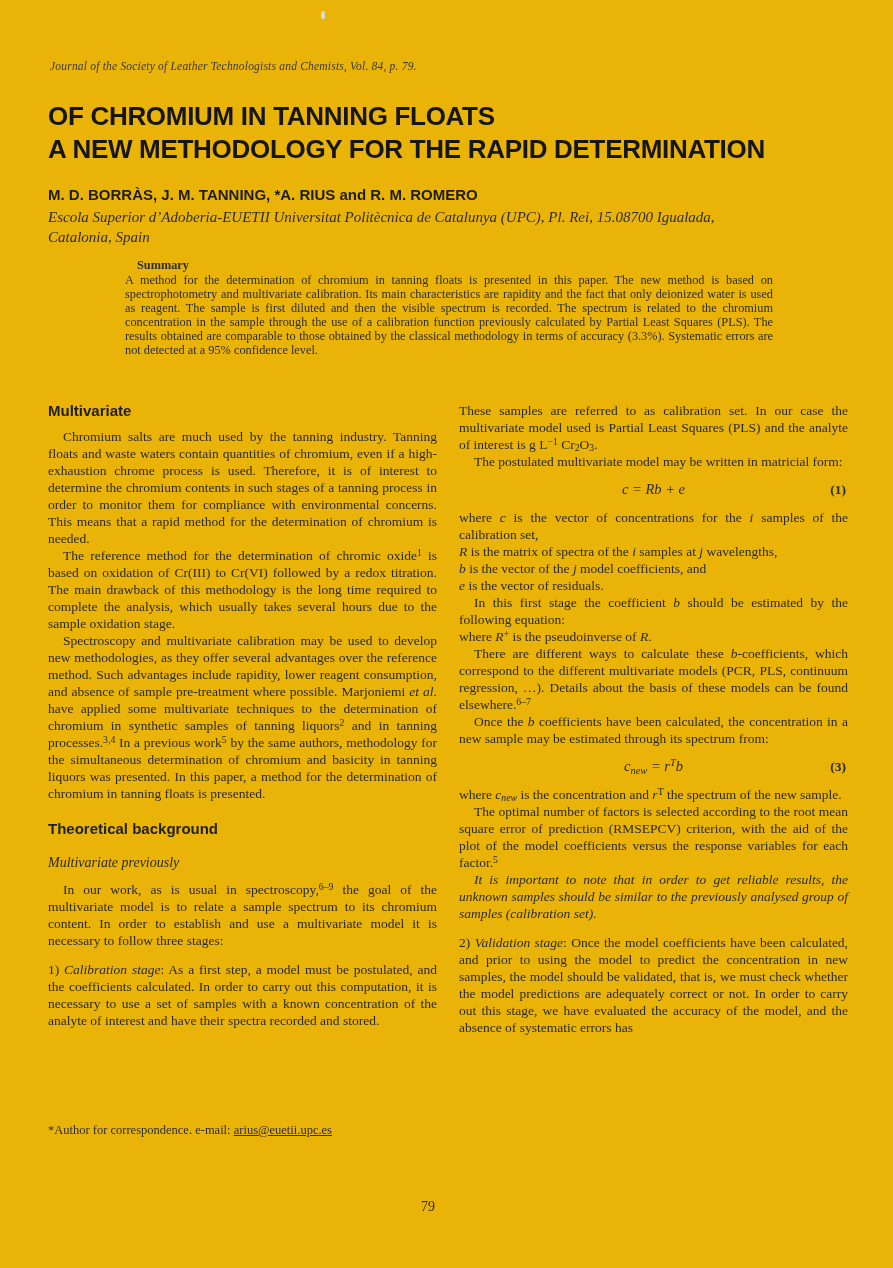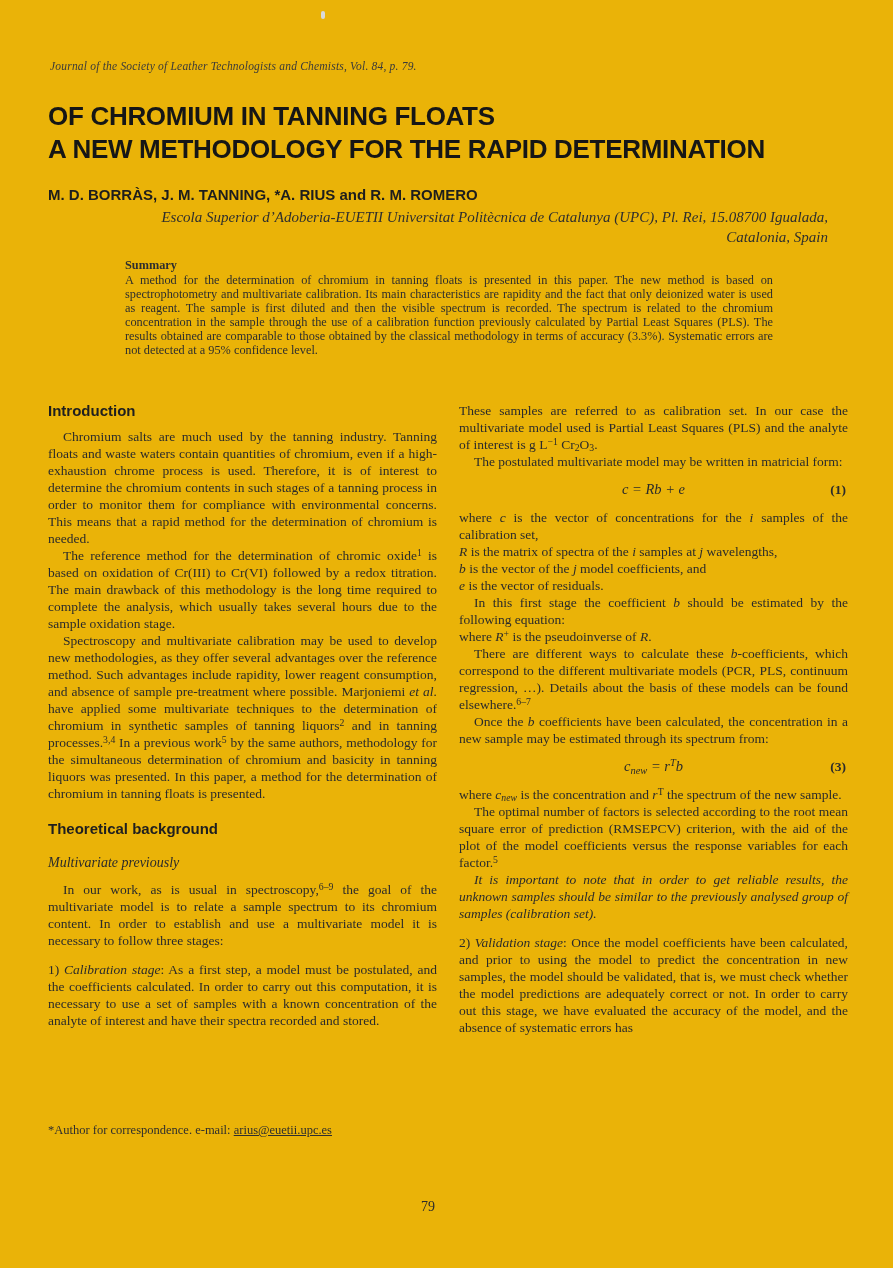"Escola Superior d’Adoberia-EUETII" .affiliation span { text-align: right -> none }
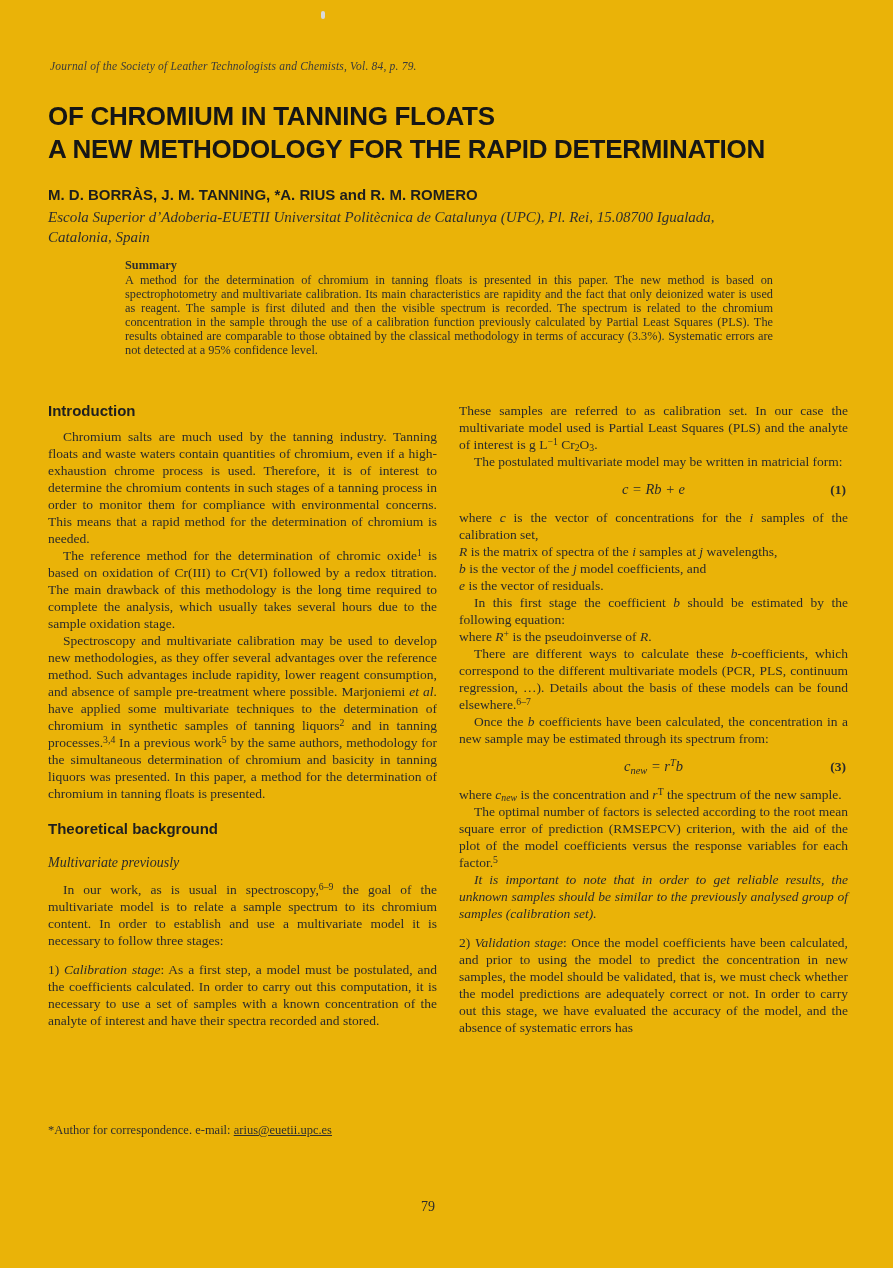"Summary" .summary .summary-label { margin-left: none -> 12px }
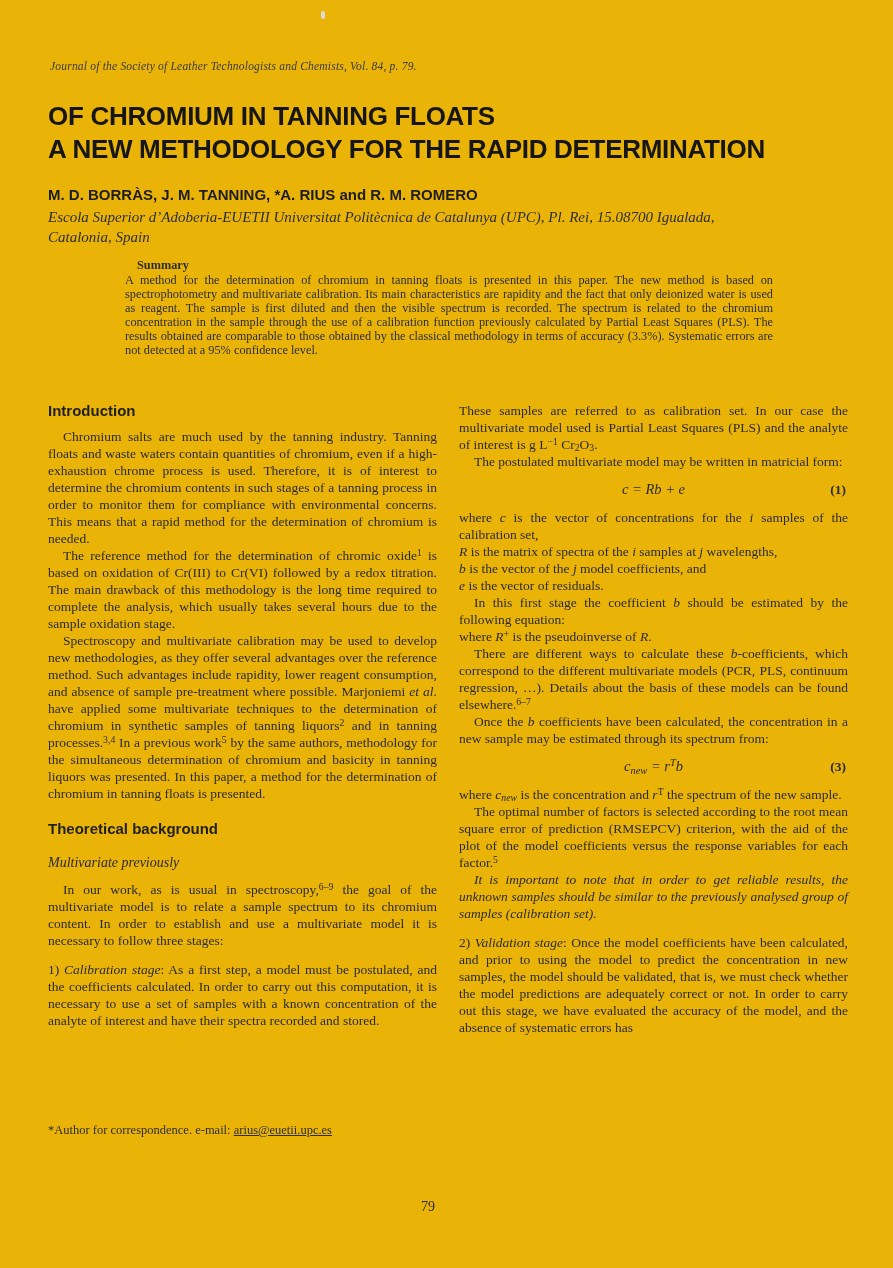"Introduction" div.h2 { text: Introduction -> Multivariate }
